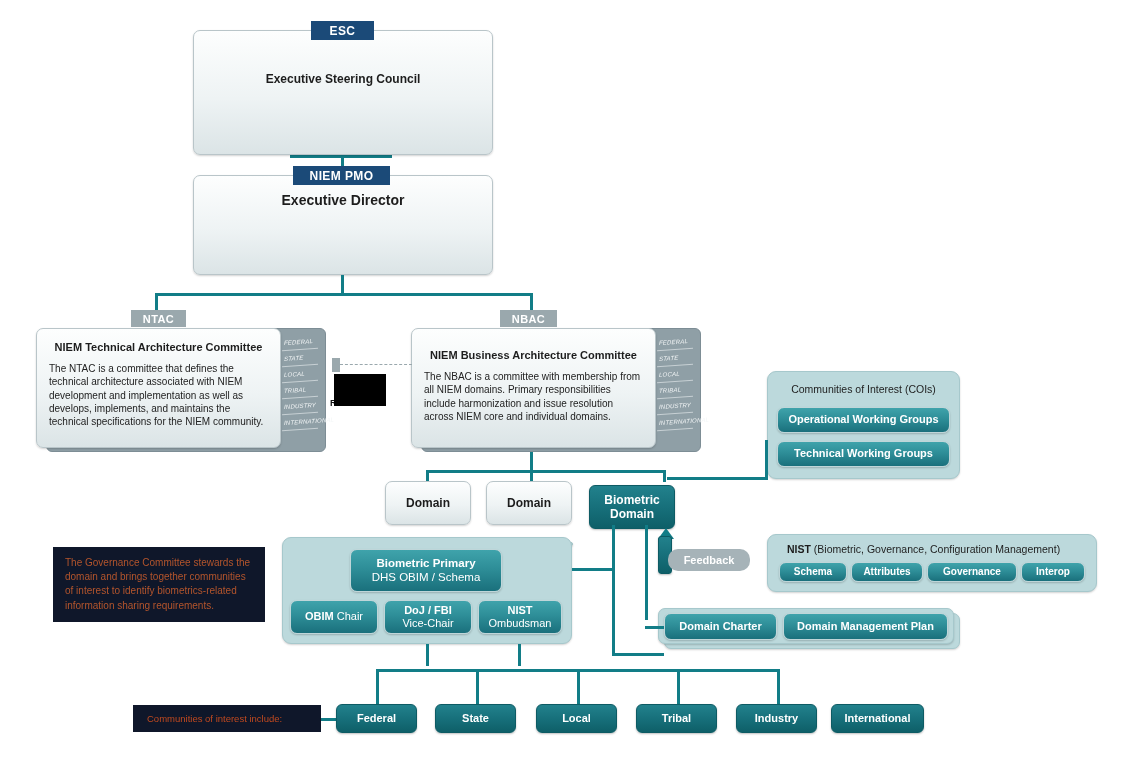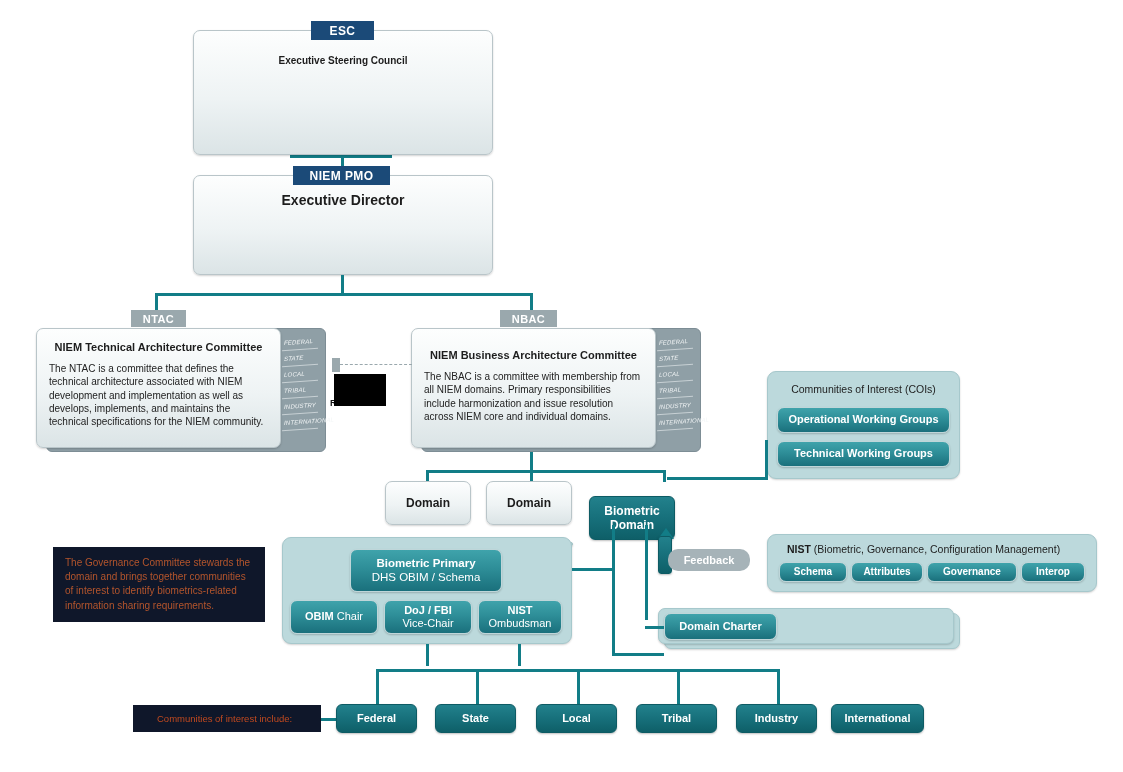"Executive Steering Council" div.card-title { font-size: 10px -> 12px; margin: 24px 10px 0 -> 41px 10px 0 }
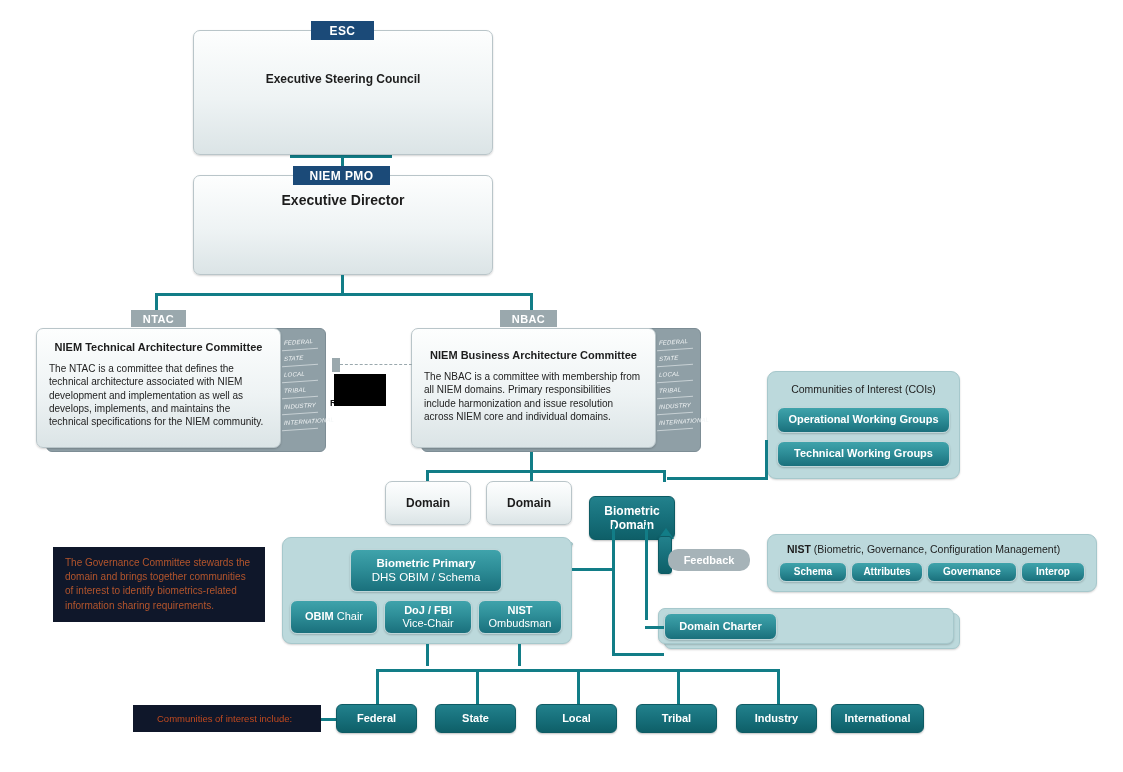"Biometric" div.darkpill { top: 496px -> 485px }
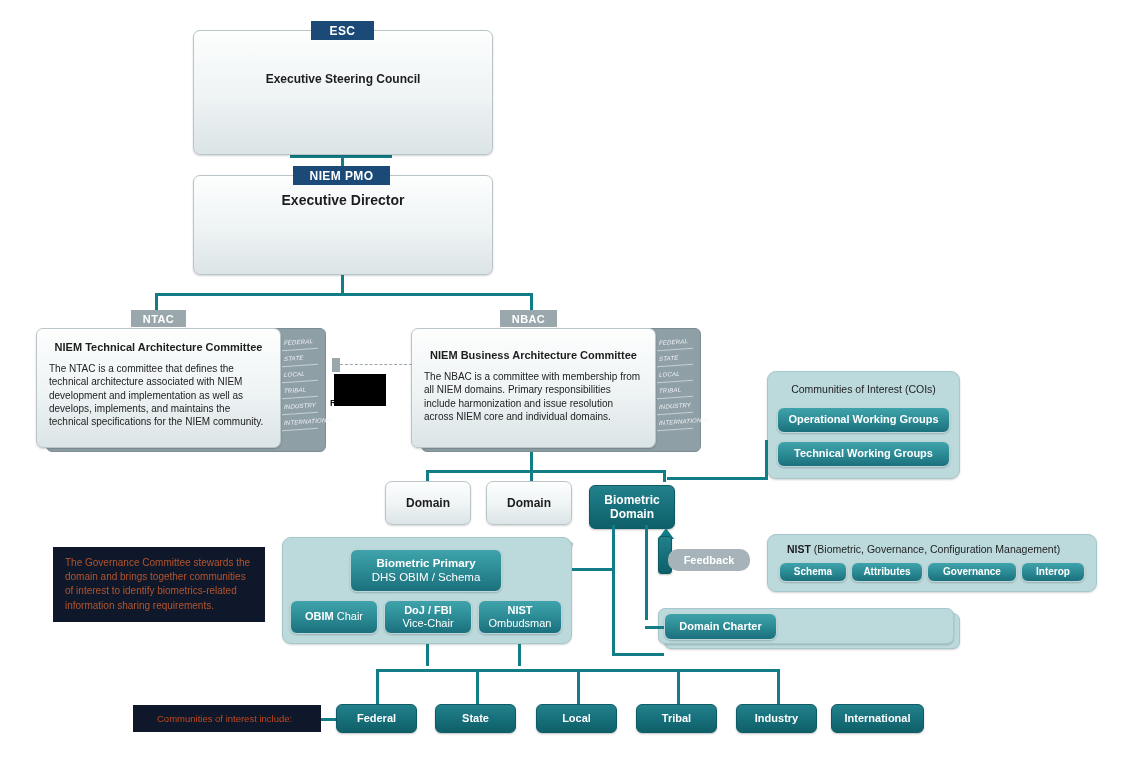"Domain Management Plan" div.pill { html: none -> <div>Domain Management Plan</div> }
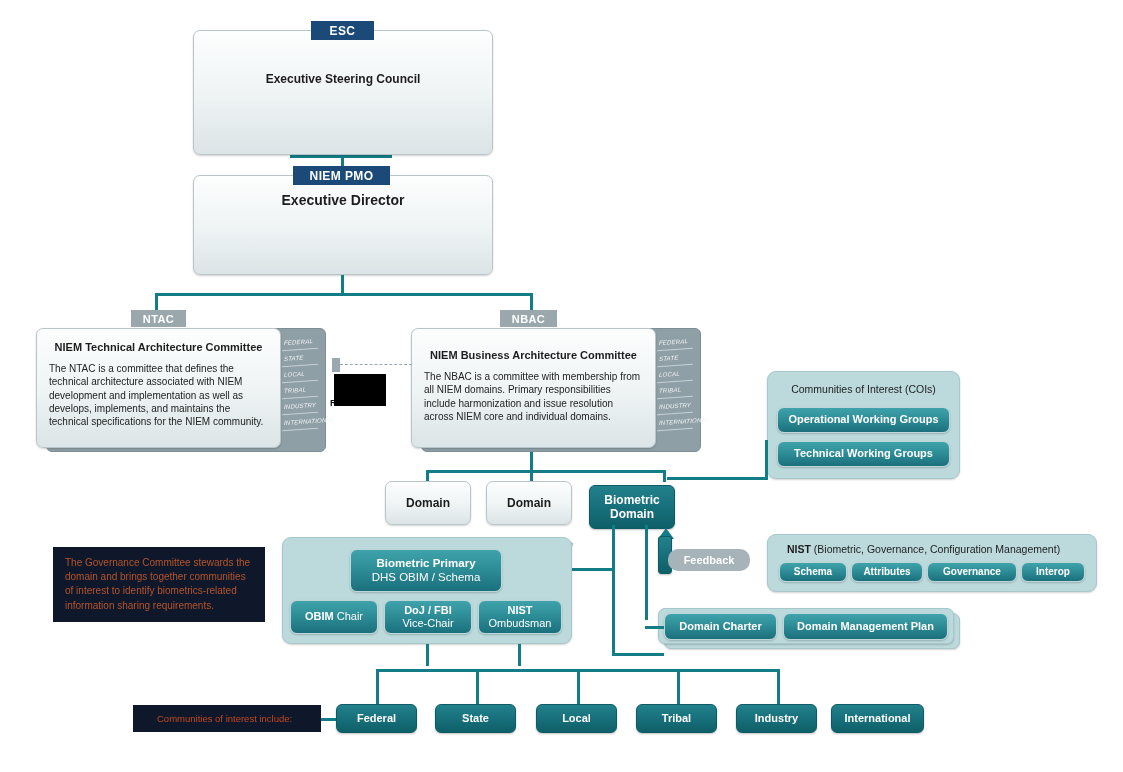"Communities of interest include:" div.tan { padding-left: 24px -> 14px }
